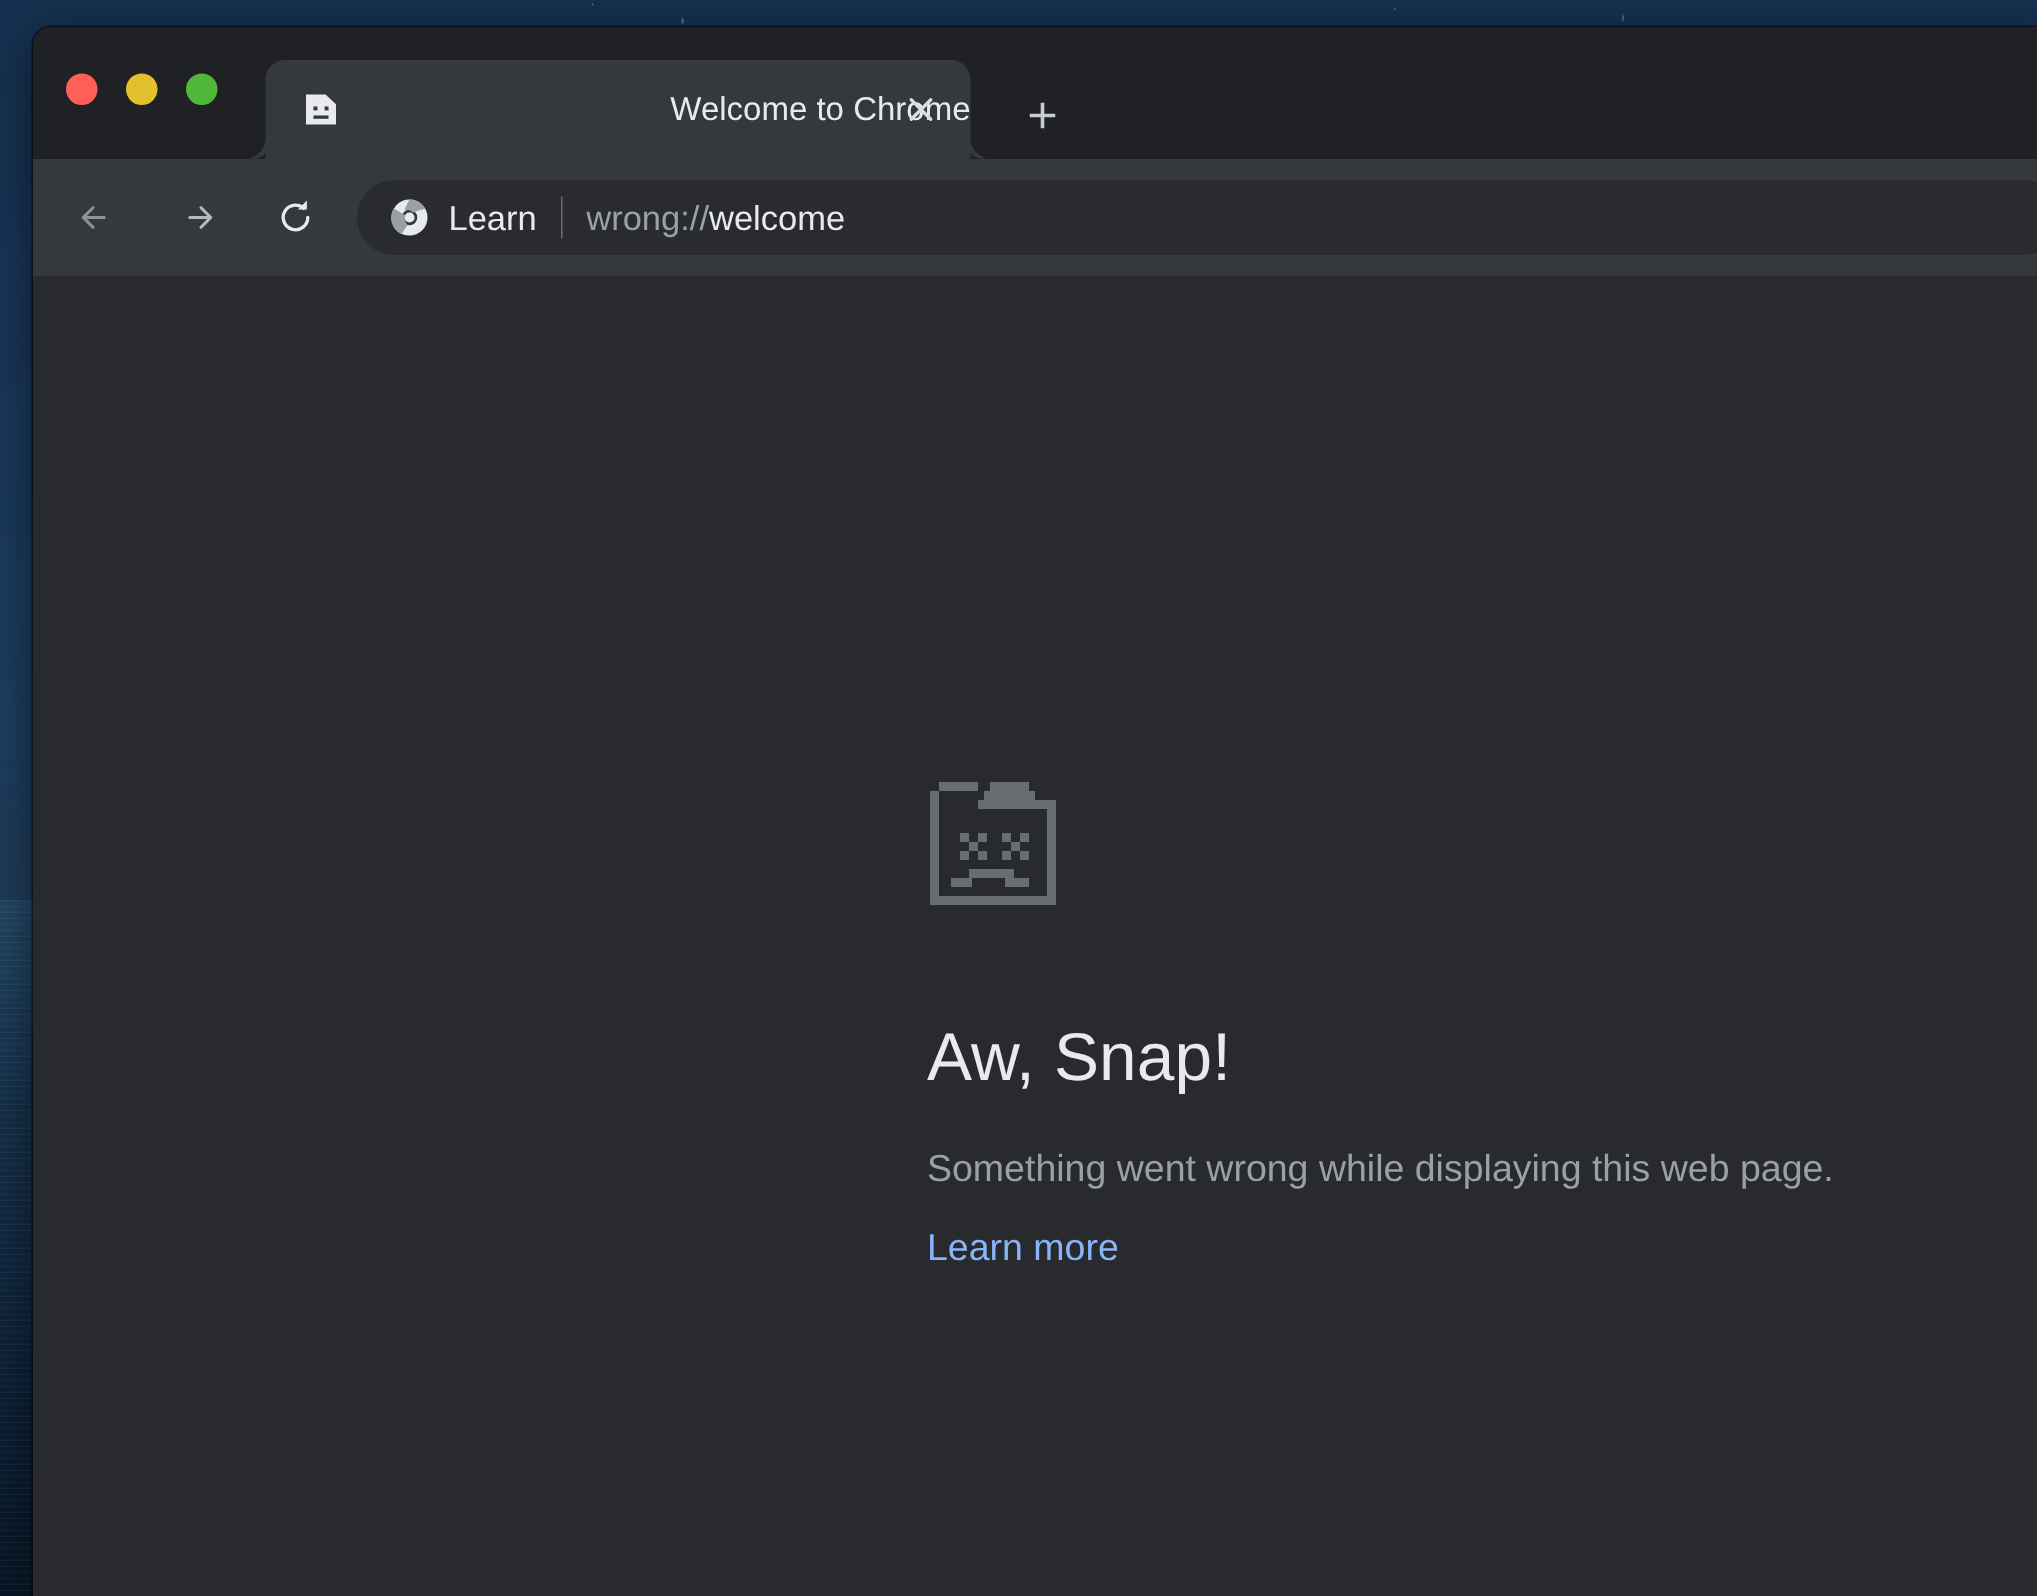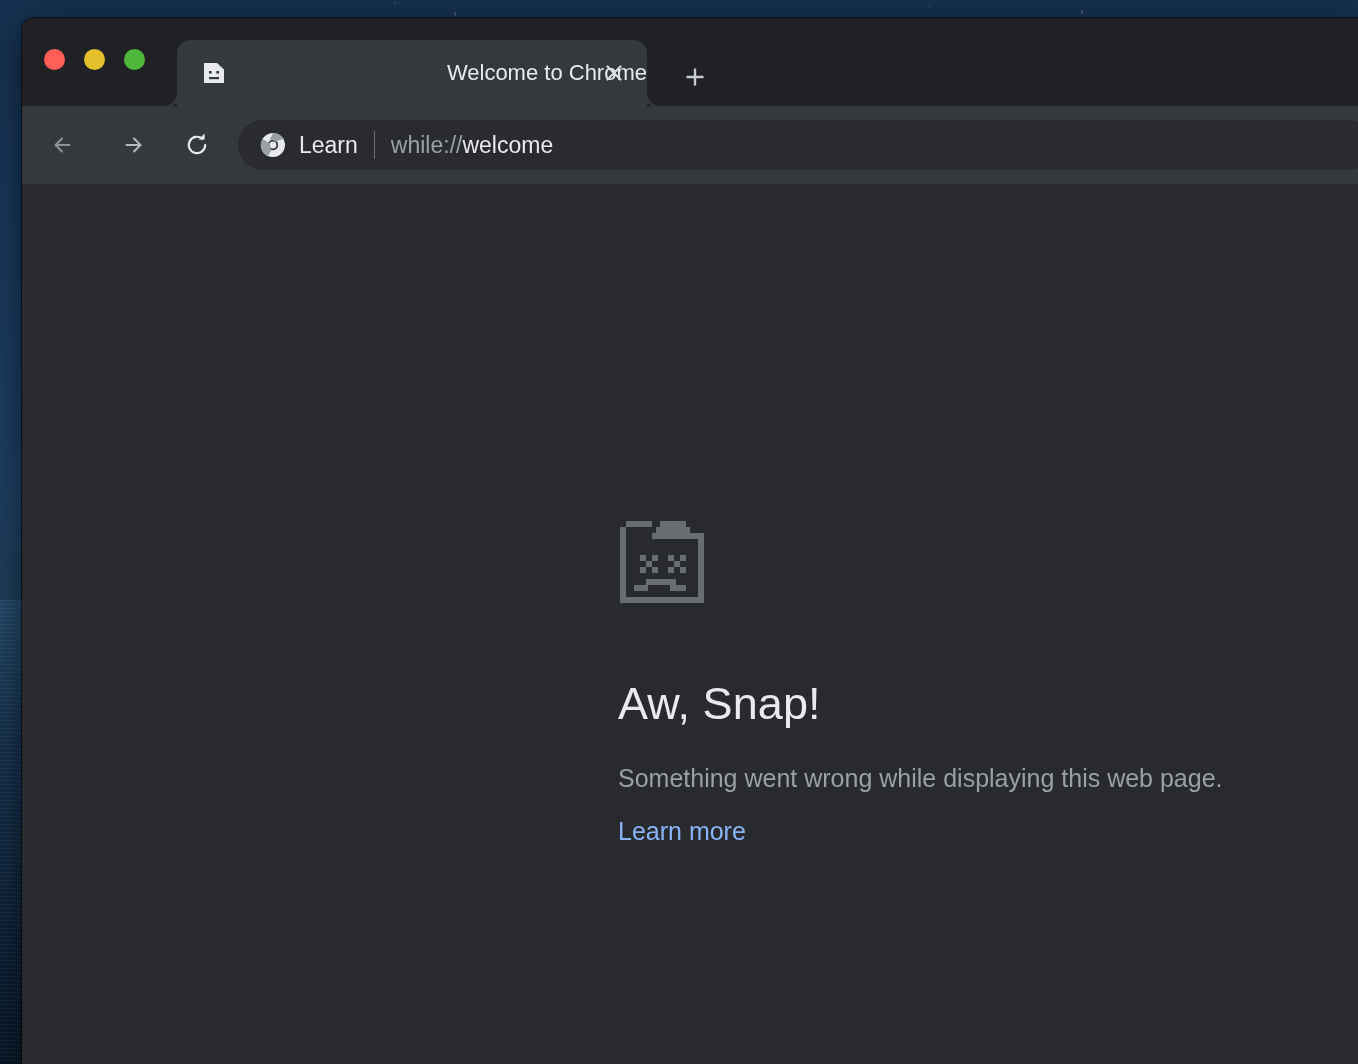"while://" span.scheme { text: while:// -> wrong:// }
